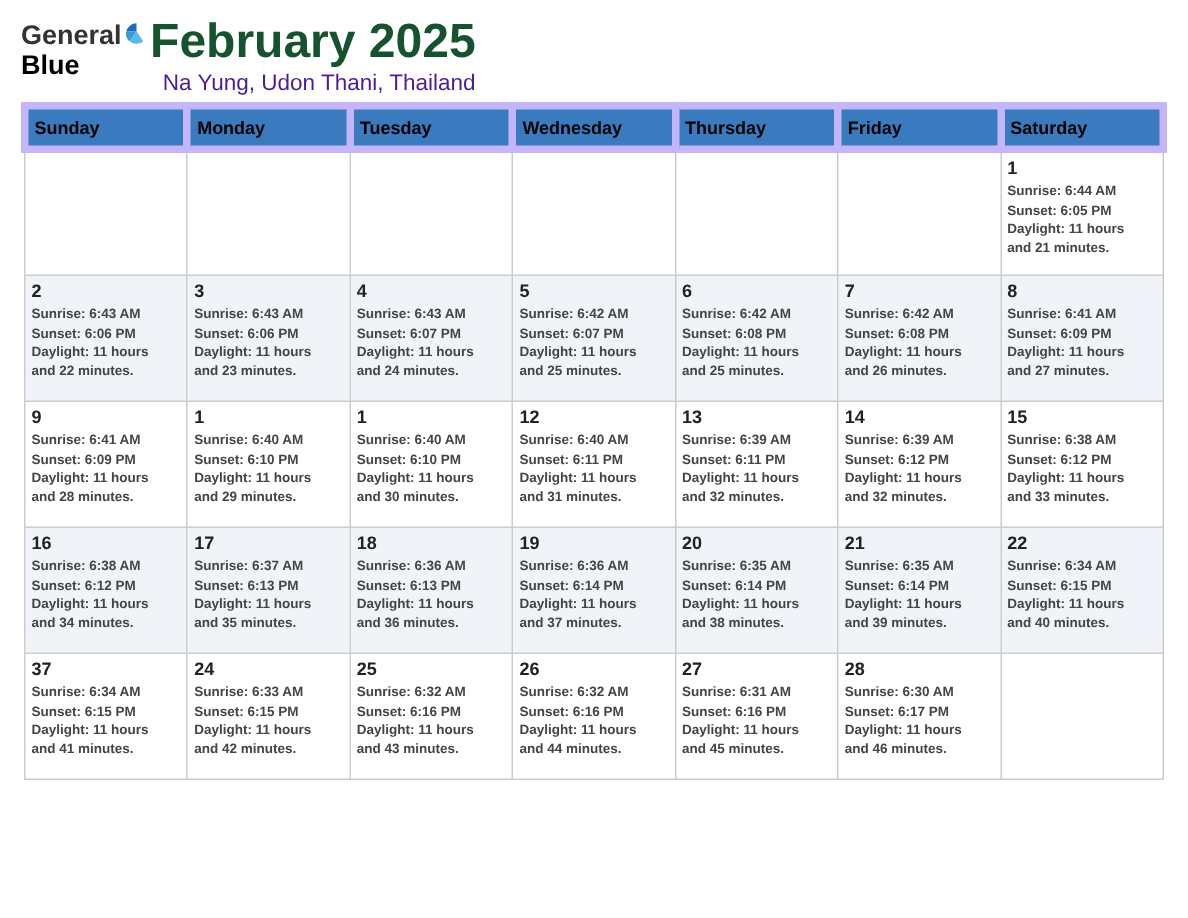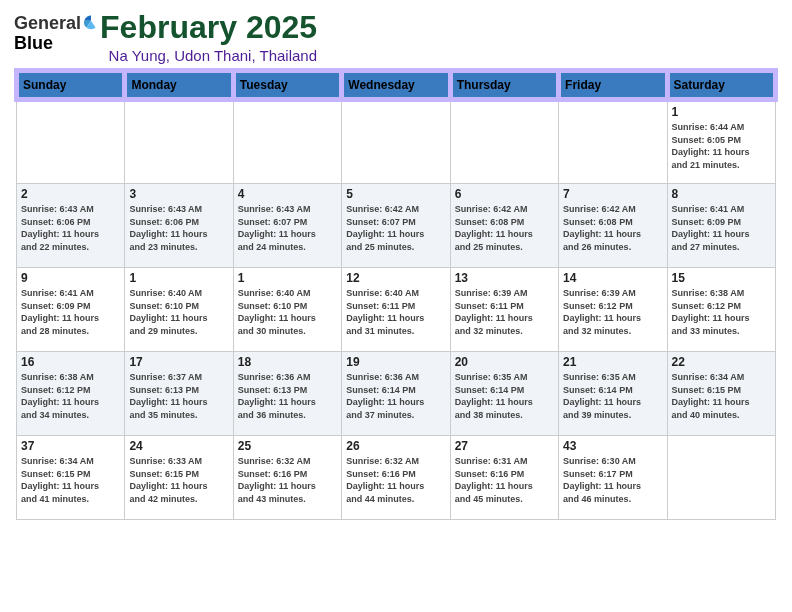"43" div.day-number { text: 43 -> 28 }
